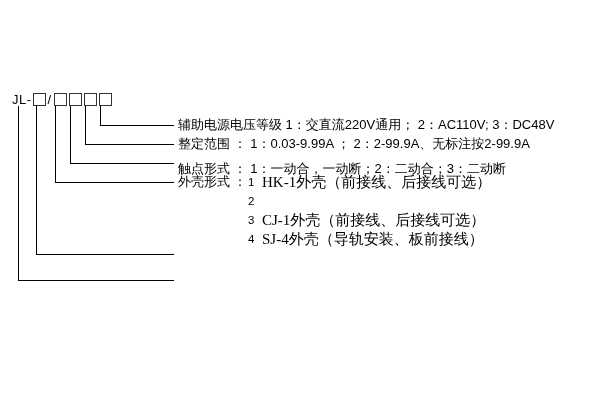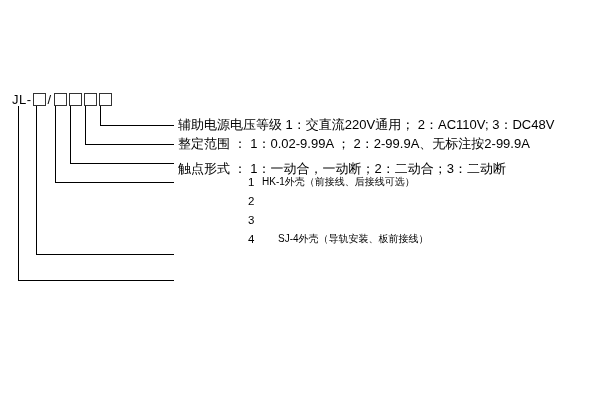"整定范围 ： 1：0.02-9.99A ；" div.label { text: 0.02-9.99A -> 0.03-9.99A }
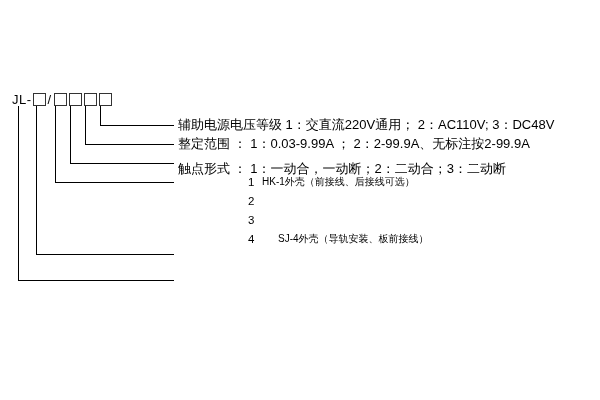"外壳形式 ：" div.label { html: none -> <div>外壳形式 ：</div> }
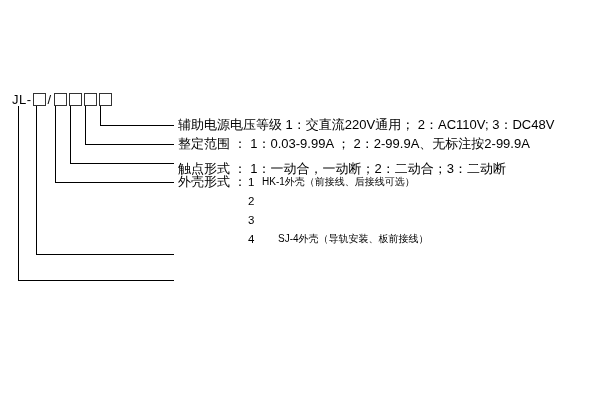"HK-1外壳（前接线、后接线可选）" .sub { font-family: none -> Liberation Serif, serif; font-size: 10px -> 15px }
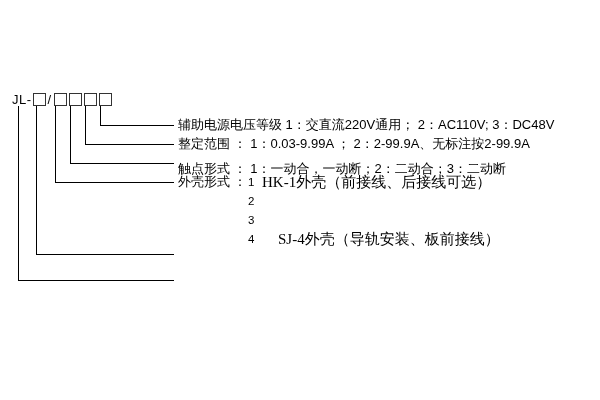"CJ-1外壳（前接线、后接线可选）" div.sub { html: none -> <div>CJ-1外壳（前接线、后接线可选）</div> }
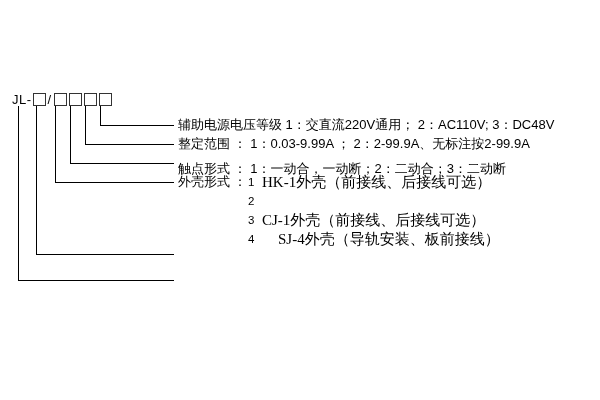"SJ-4外壳（导轨安装、板前接线）" div.sub { margin-left: 16px -> none }
